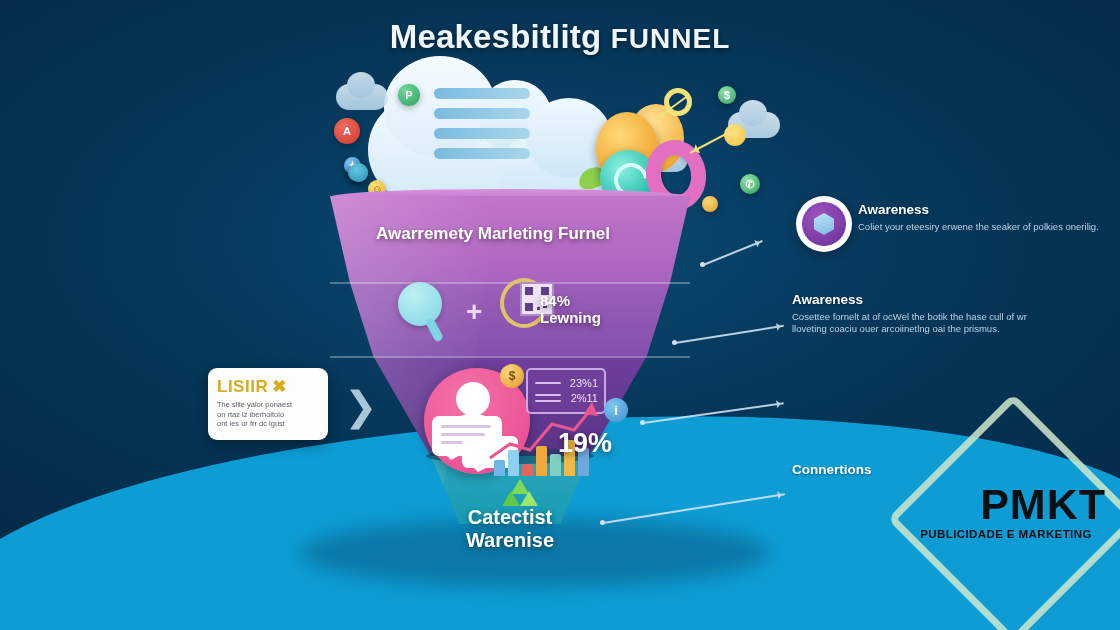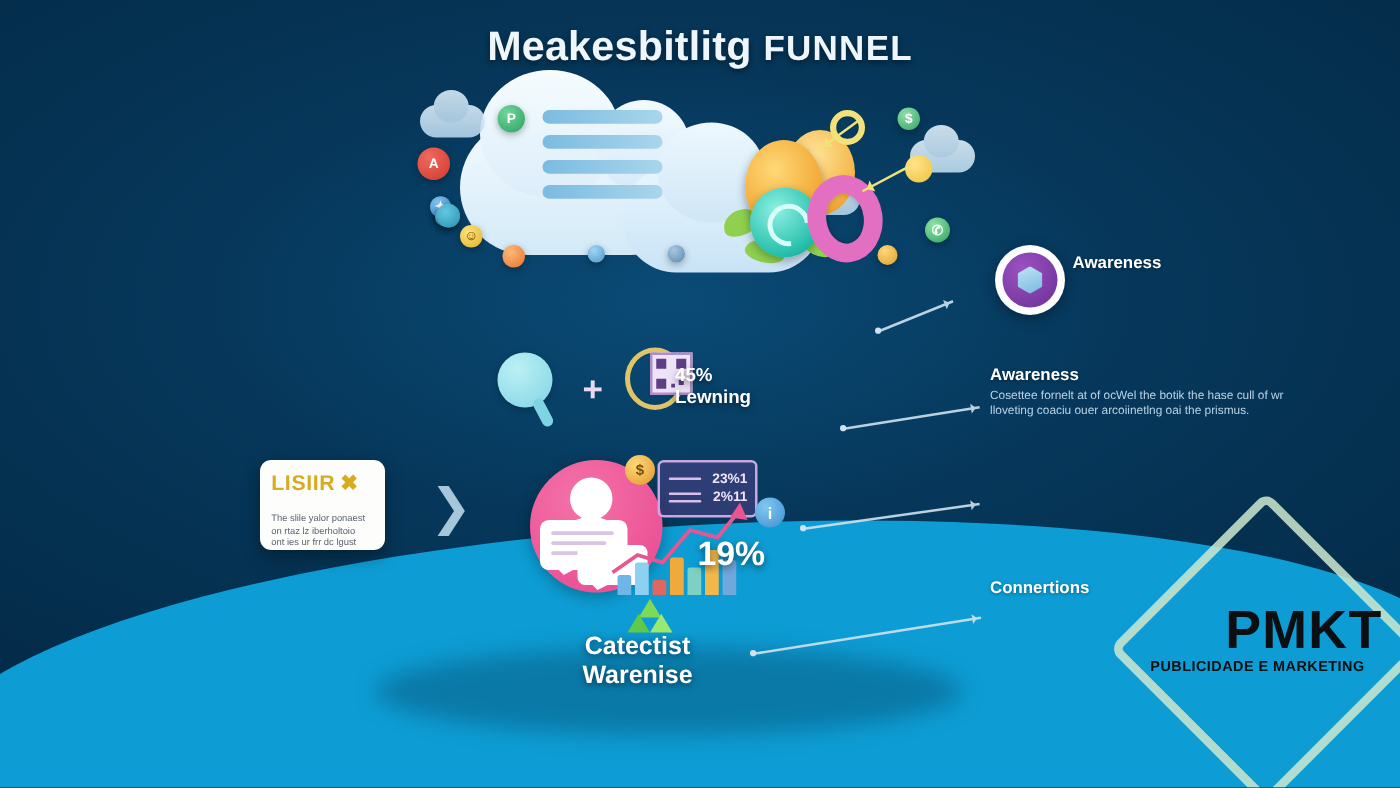"Meakesbitlitg FUNNEL" #stage { background: #0f766e -> #be185d }
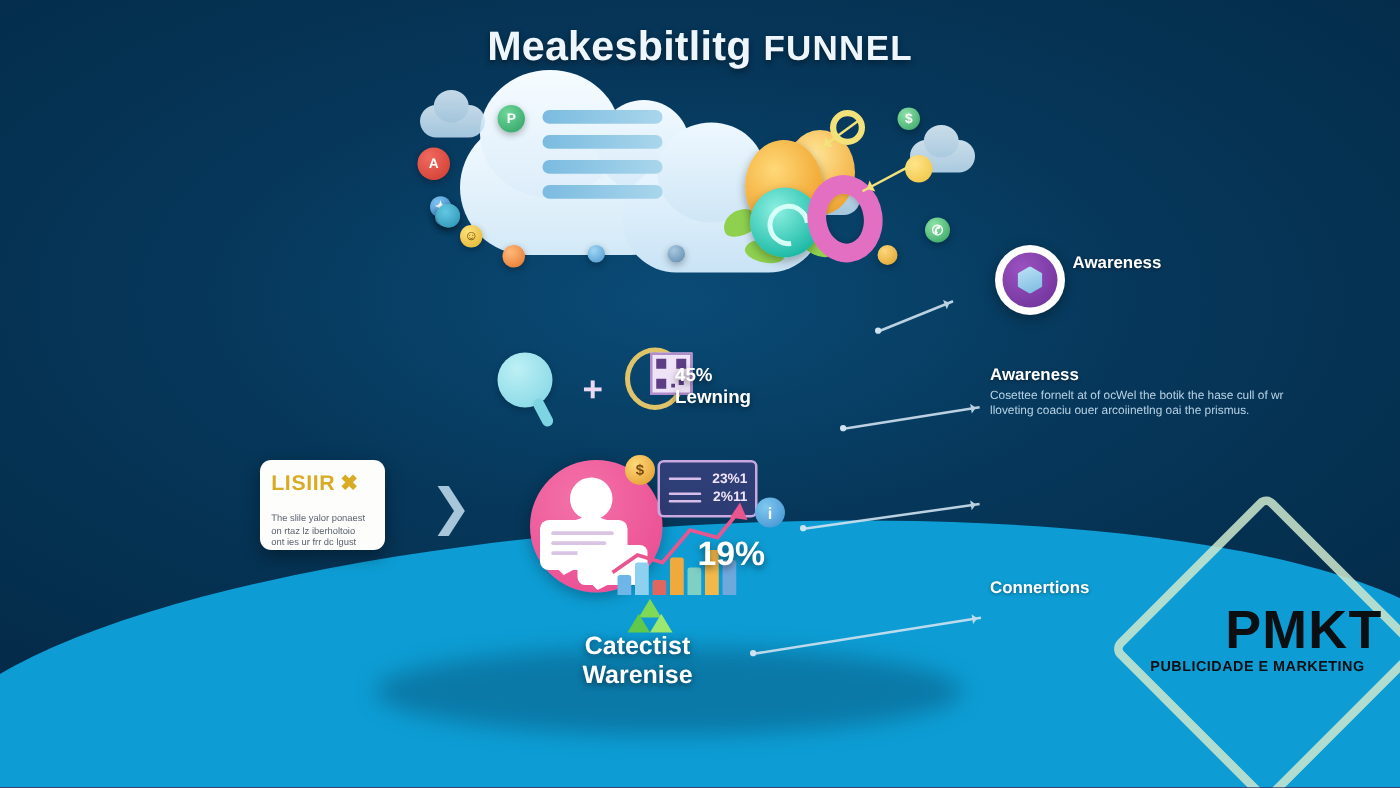"Awarremety Marleting Furnel" div.funnel { html: none -> <div> <div></div> <div> <div></div> </div> <div> <div></div> </div> <div> <div></div> </div> <div> <div></div> </div> <div></div> <div></div> <div></div> <div>Awarremety Marleting Furnel</div> </div> }
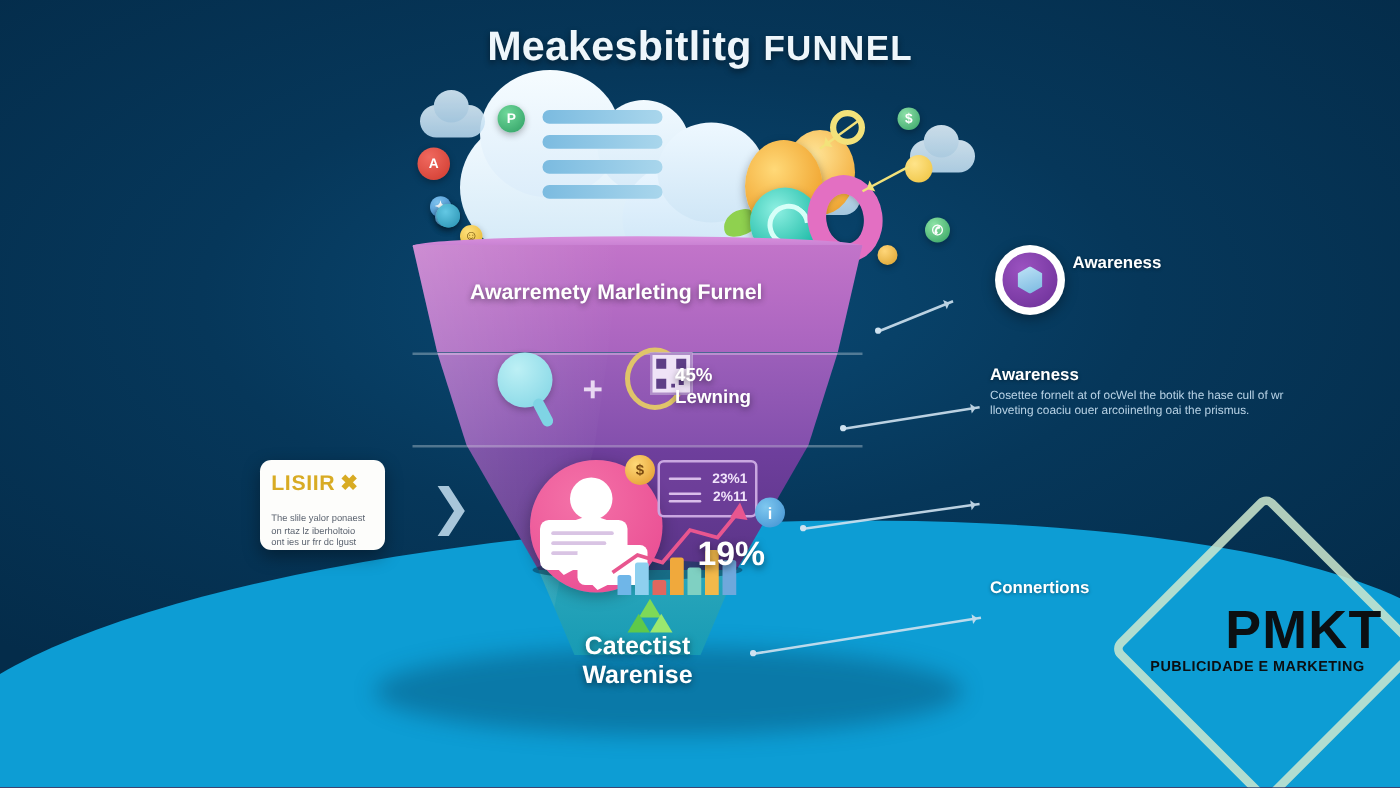"Coliet your eteesiry erwene the" p { html: none -> <p>Coliet your eteesiry erwene the seaker of polkies onerilig.</p> }
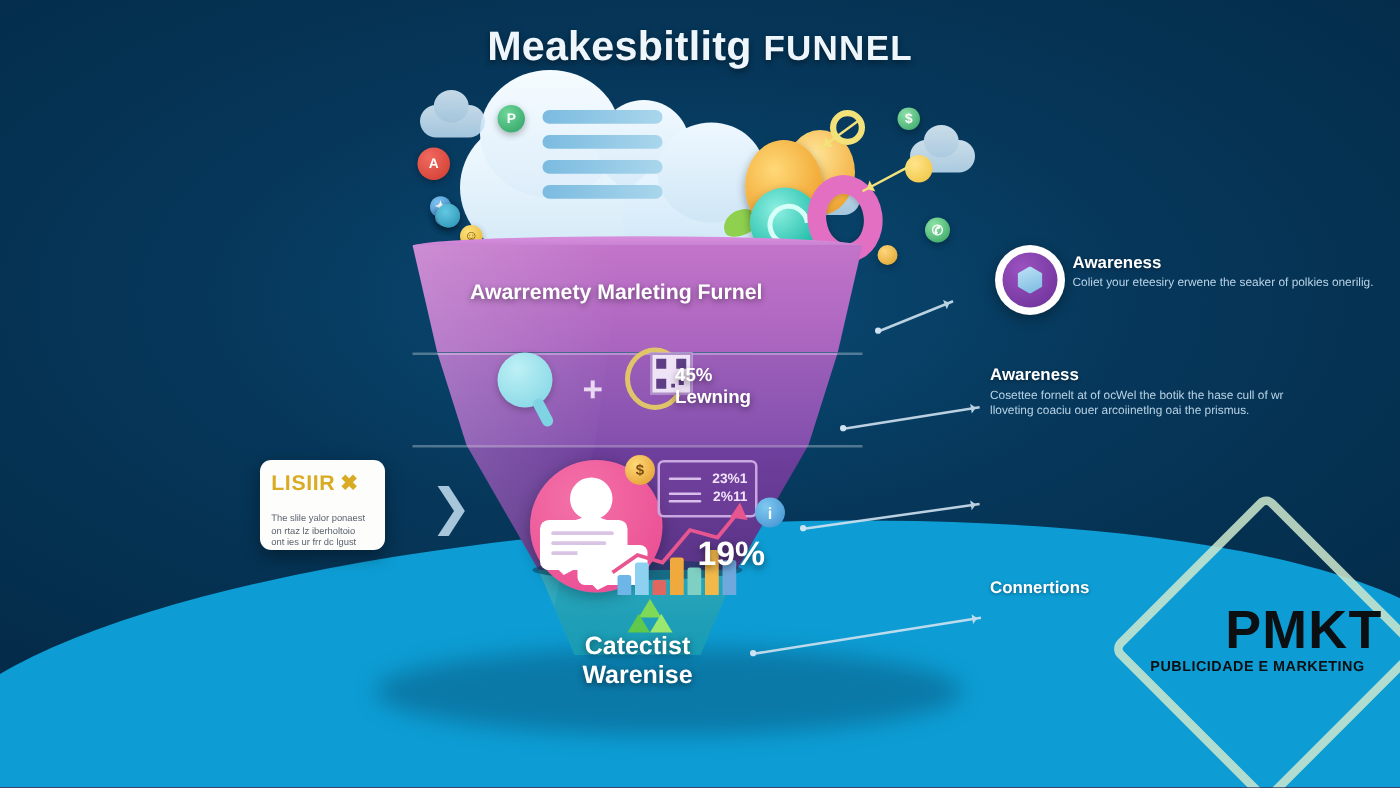"45%" div { text: 45% -> 84% }
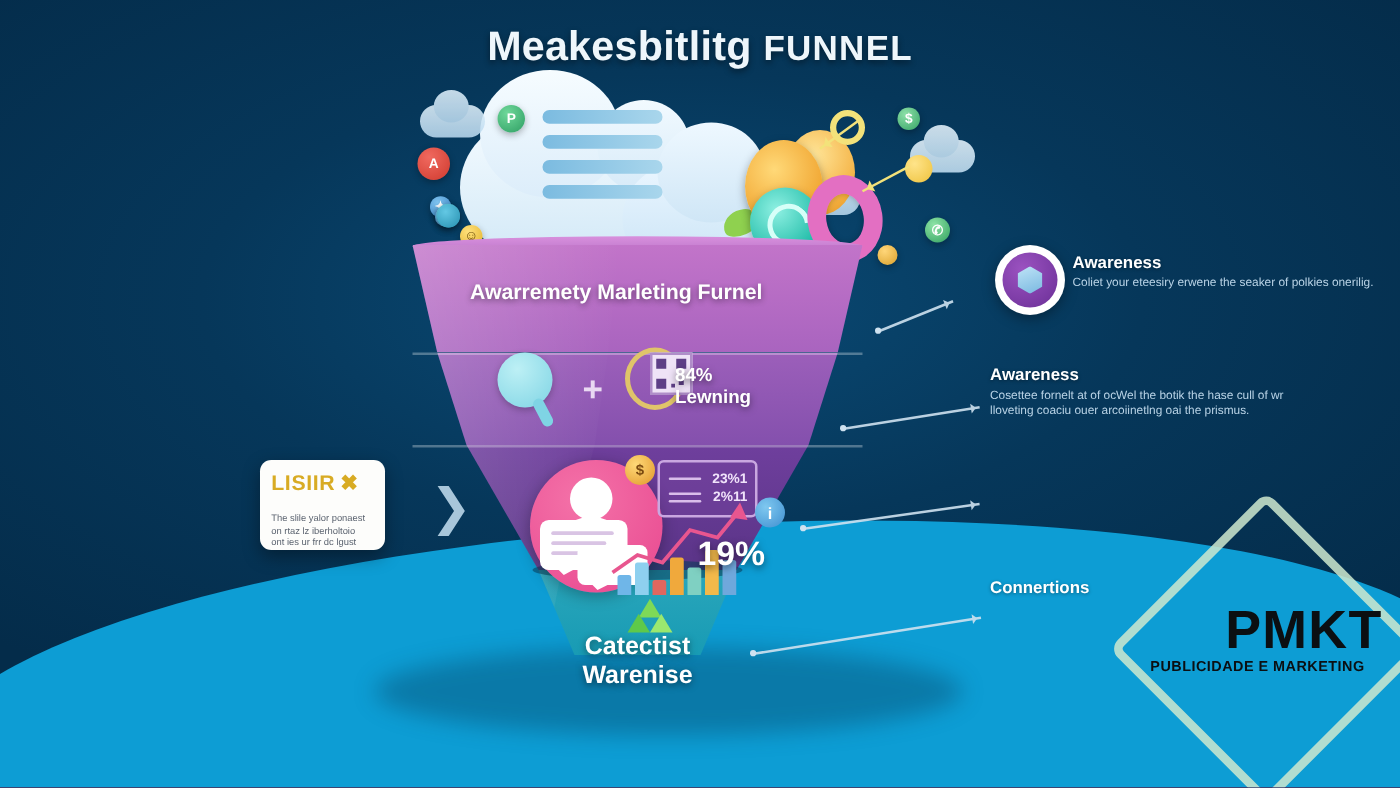"LISIIR" .card { width: 100px -> 120px }
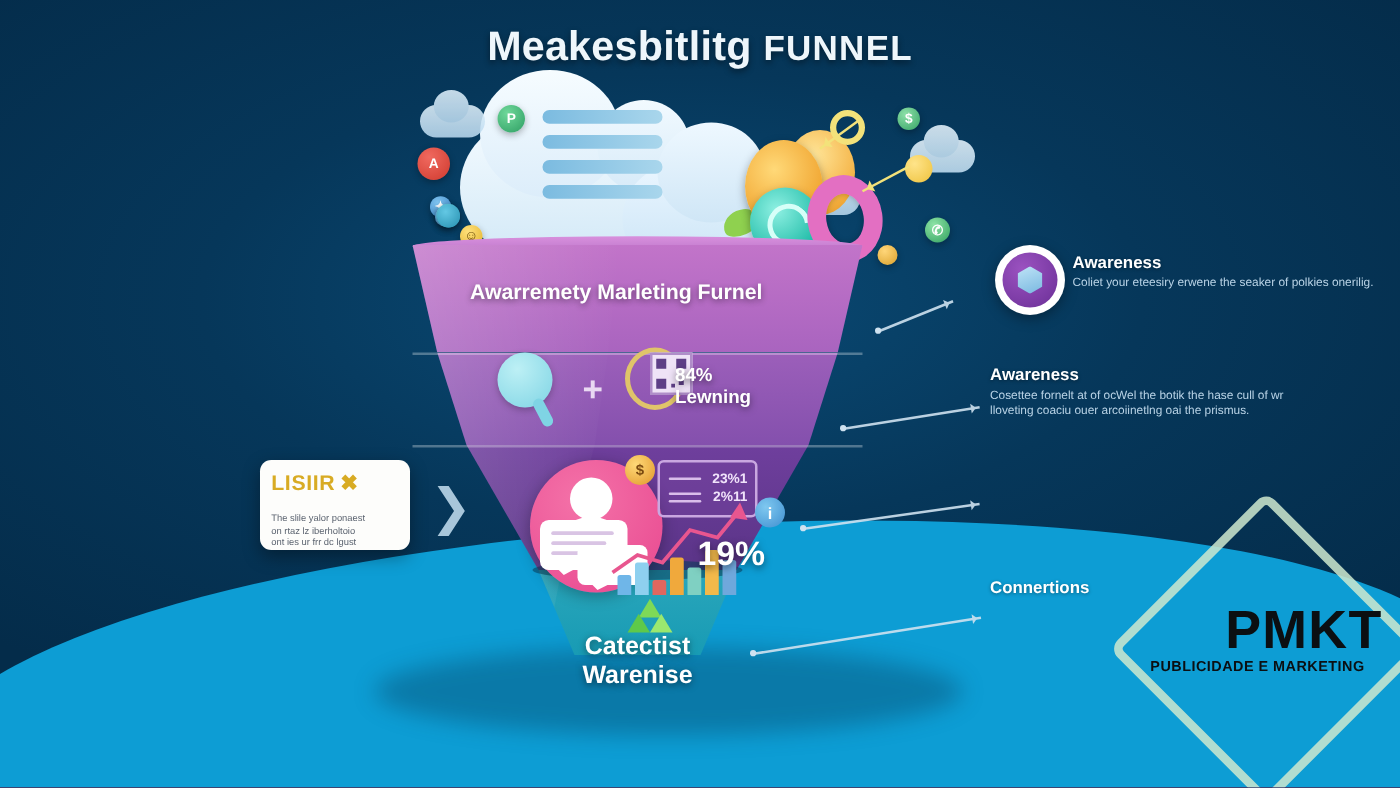"23%1" .stats-panel b { font-weight: bold -> normal }
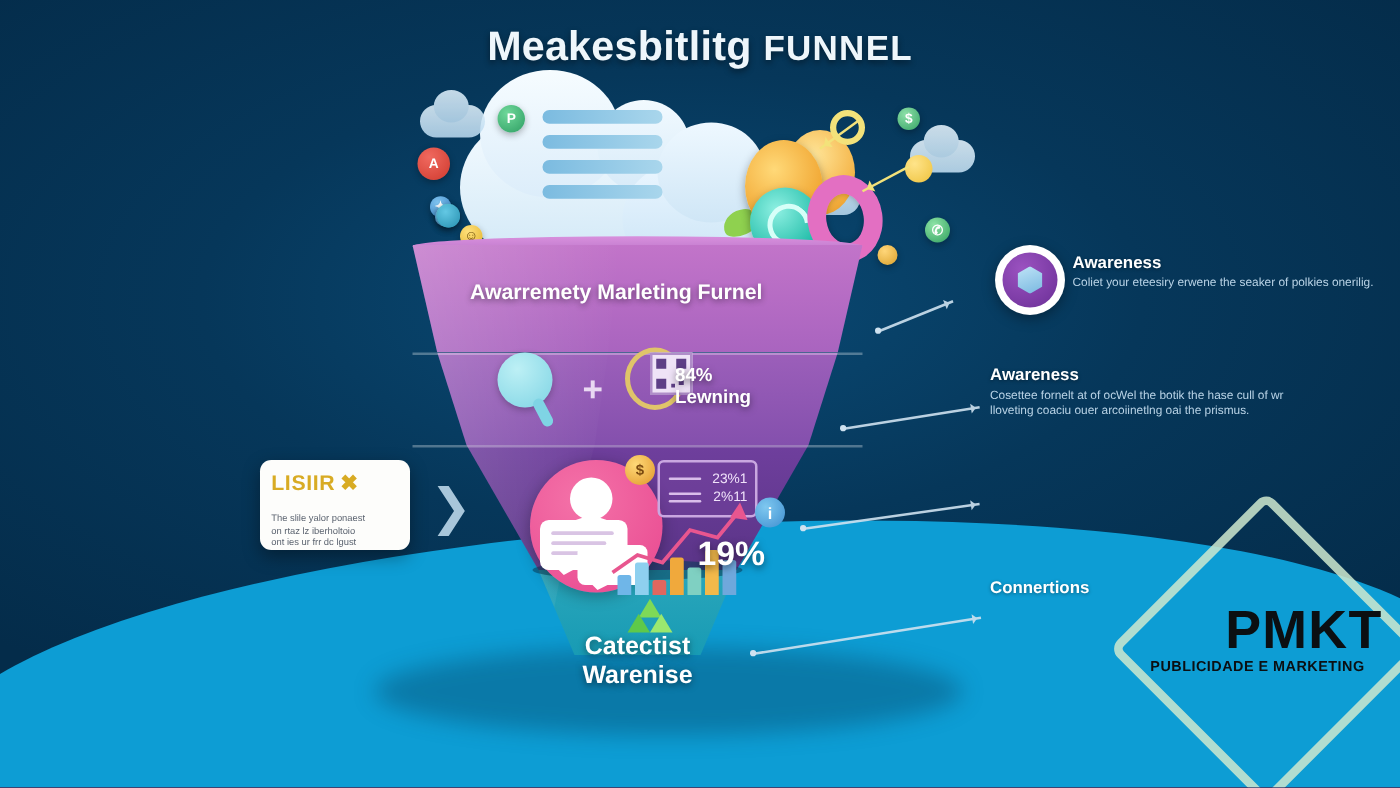"The slile yalor ponaest" .card-body { margin-top: 13px -> 3px }
